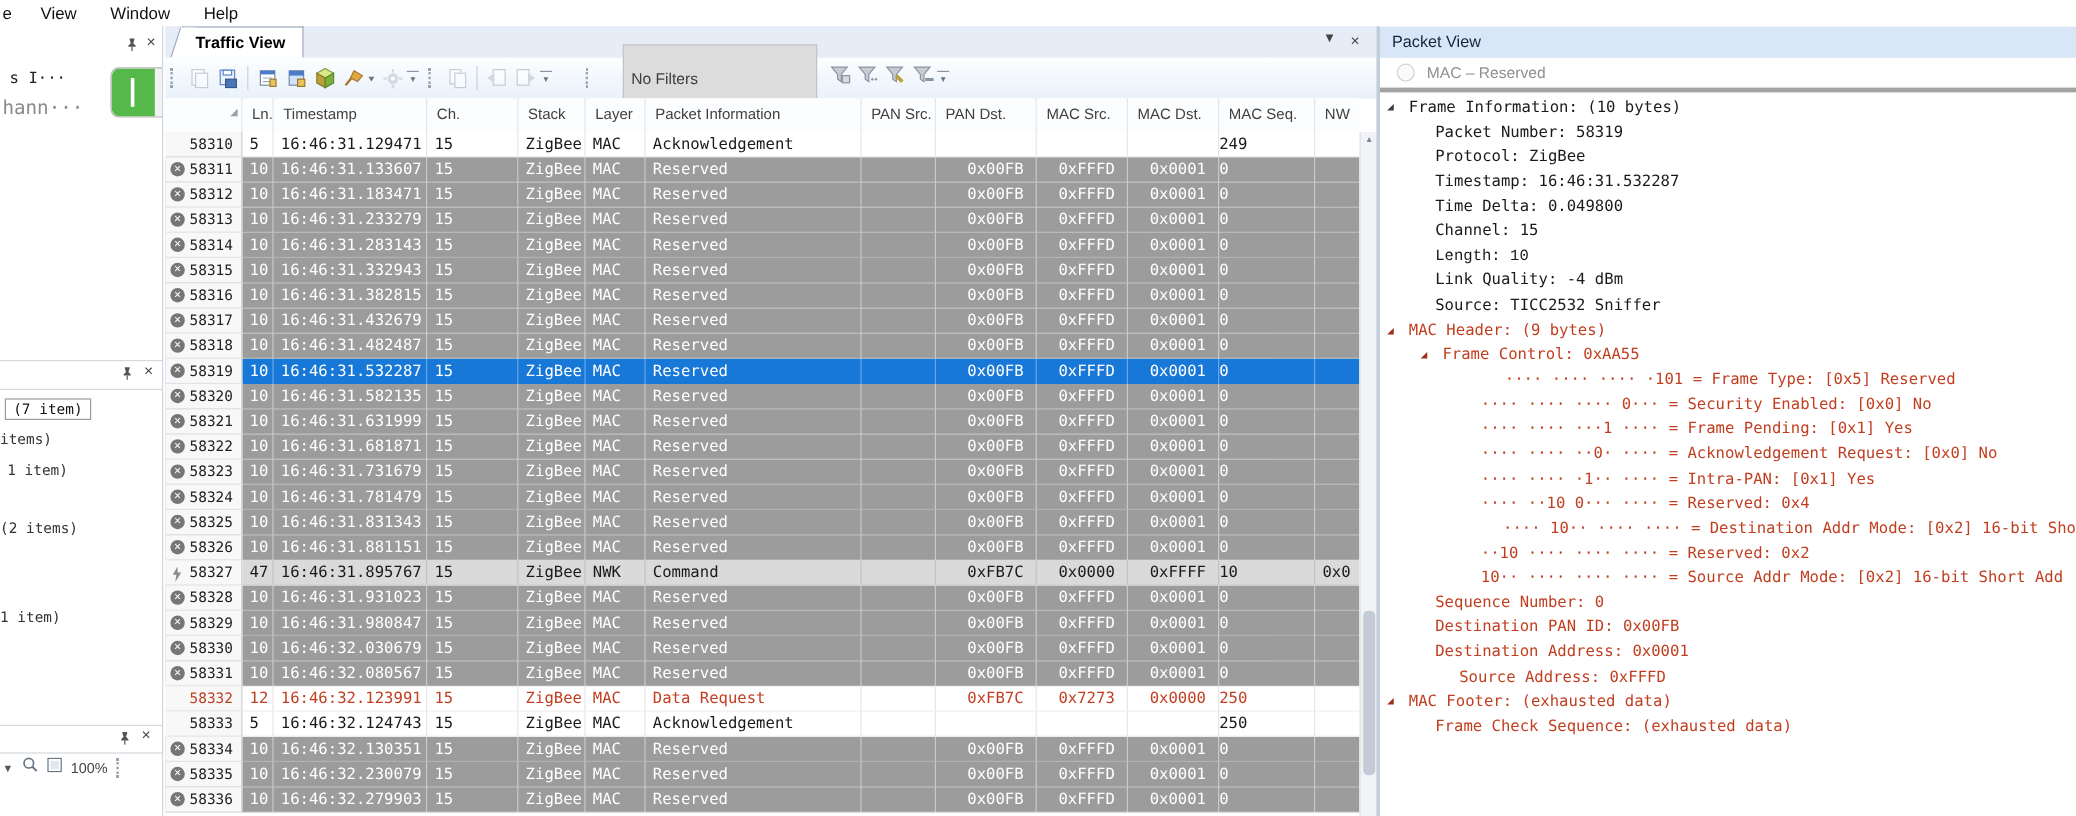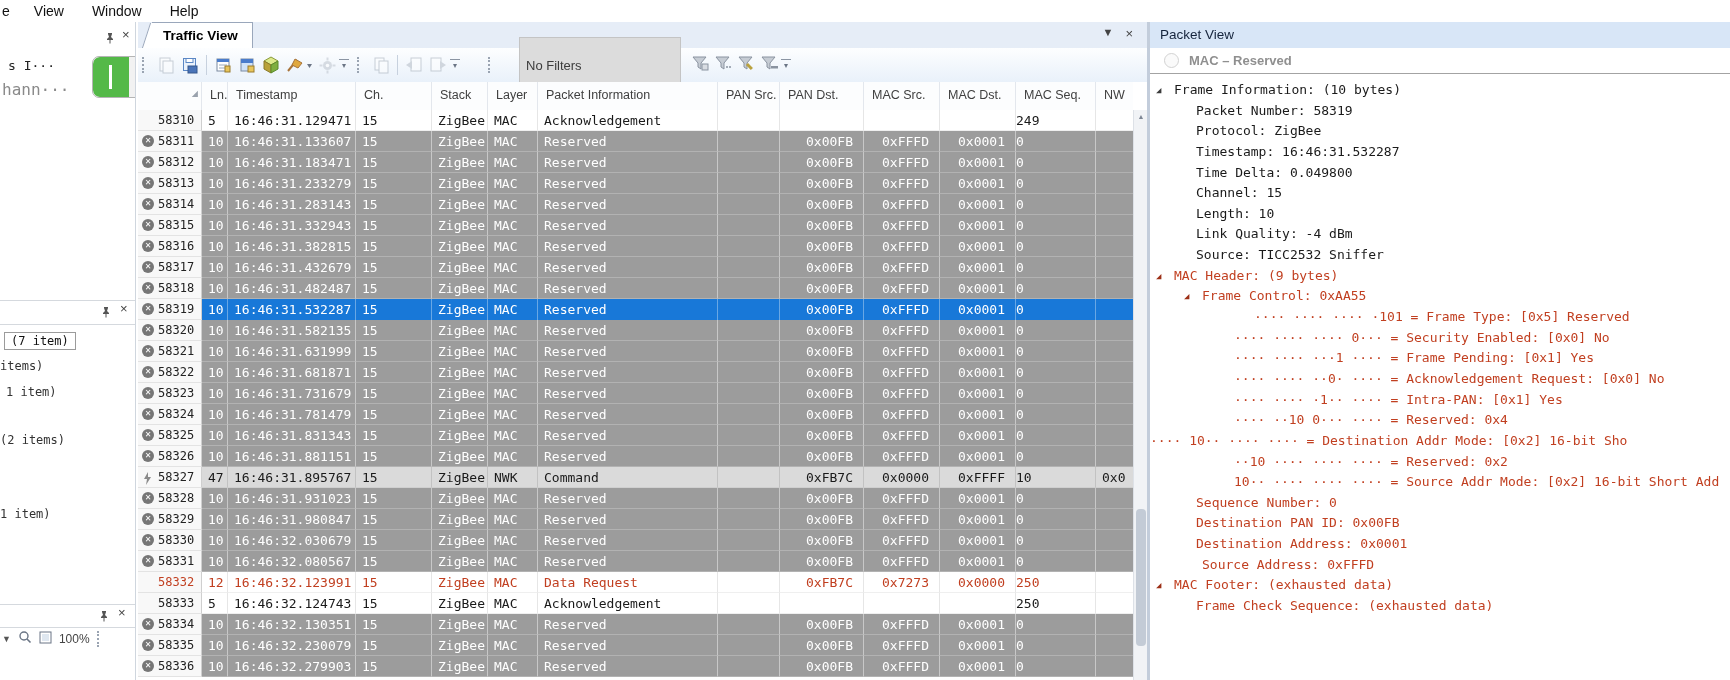"MAC – Reserved" #pv-sub { border-bottom: 1px solid #a3a3a3 -> 4px solid #a3a3a3; font-weight: bold -> none }
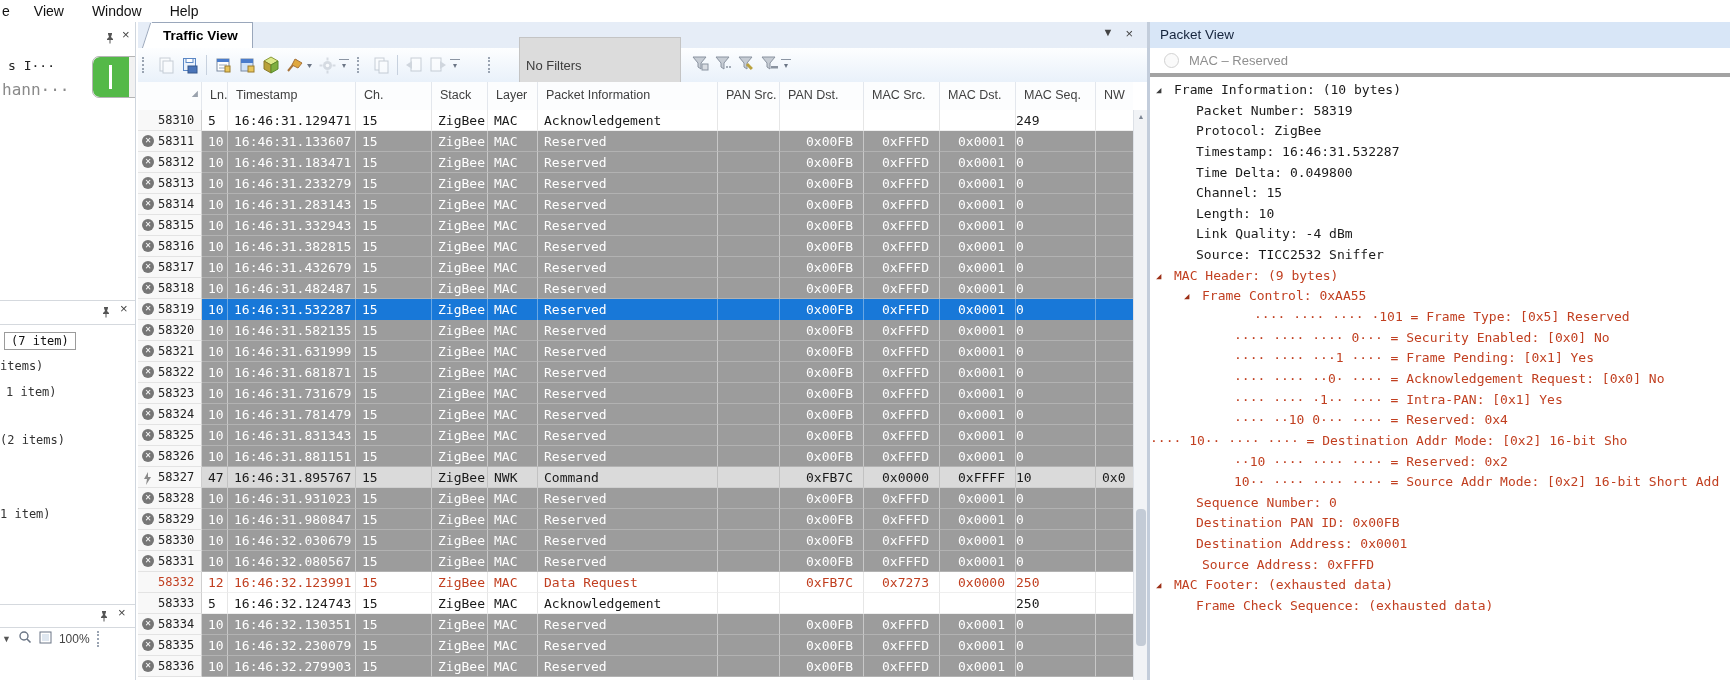"Length: 10" div.tline { font-family: none -> Liberation Mono, monospace }
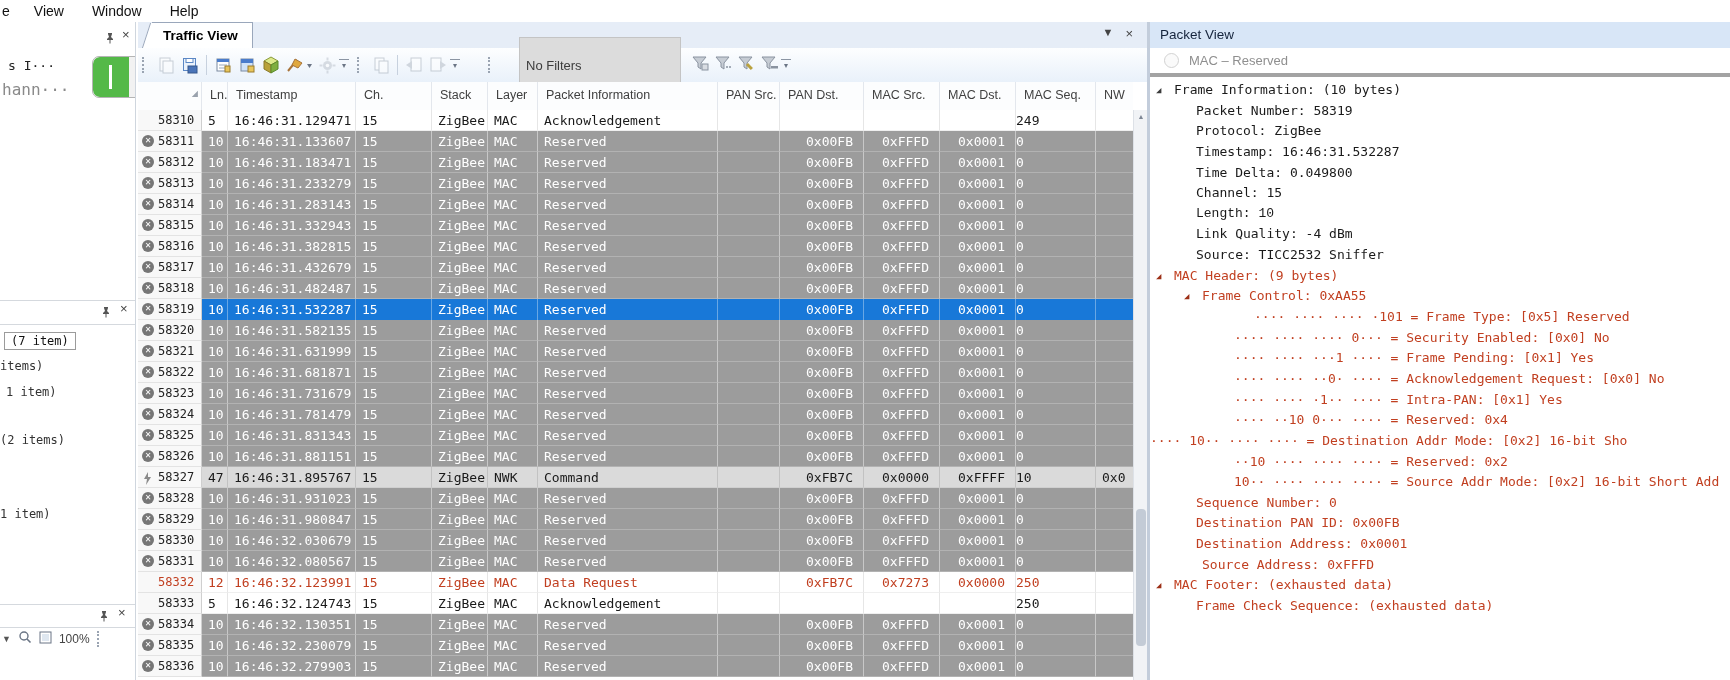"···· 10·· ···· ···· =" div.tline { padding-left: none -> 84px; text-align: none -> right }
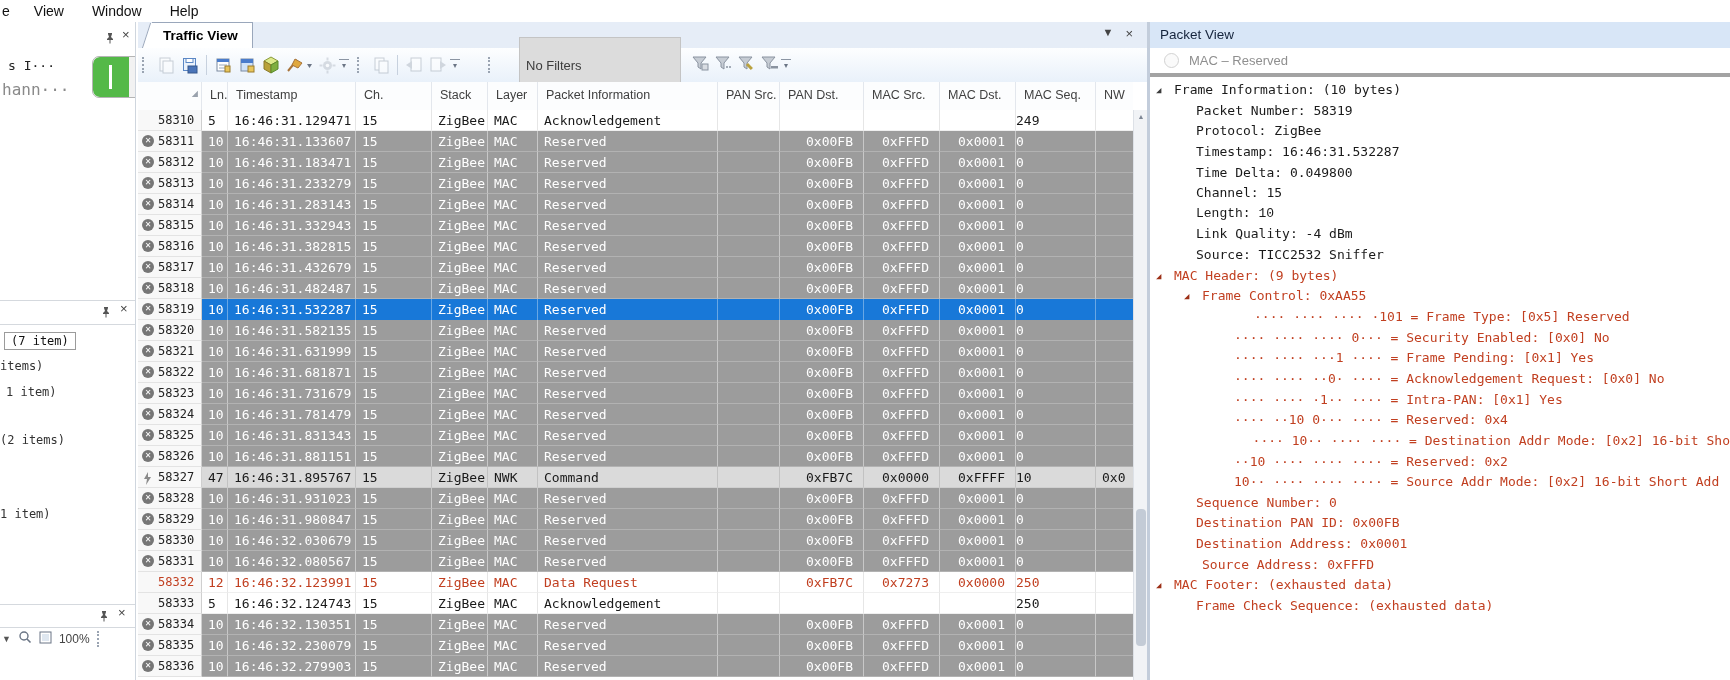"Source Address: 0xFFFD" div.tline { padding-left: 52px -> 66px }
